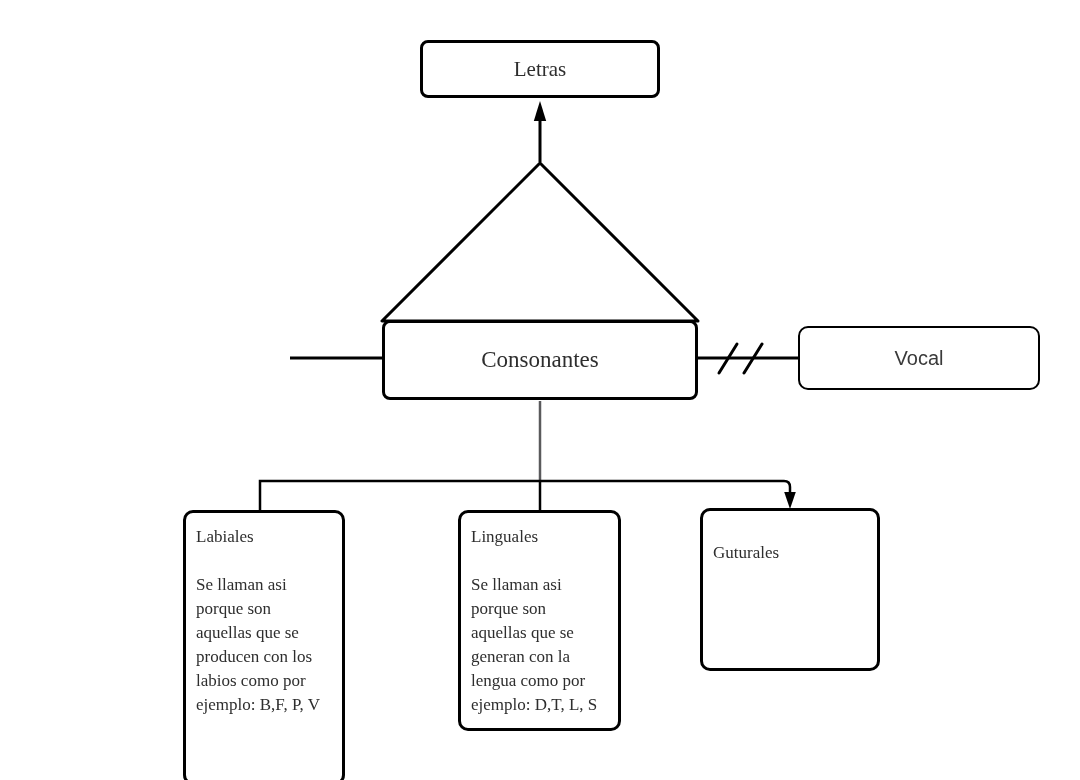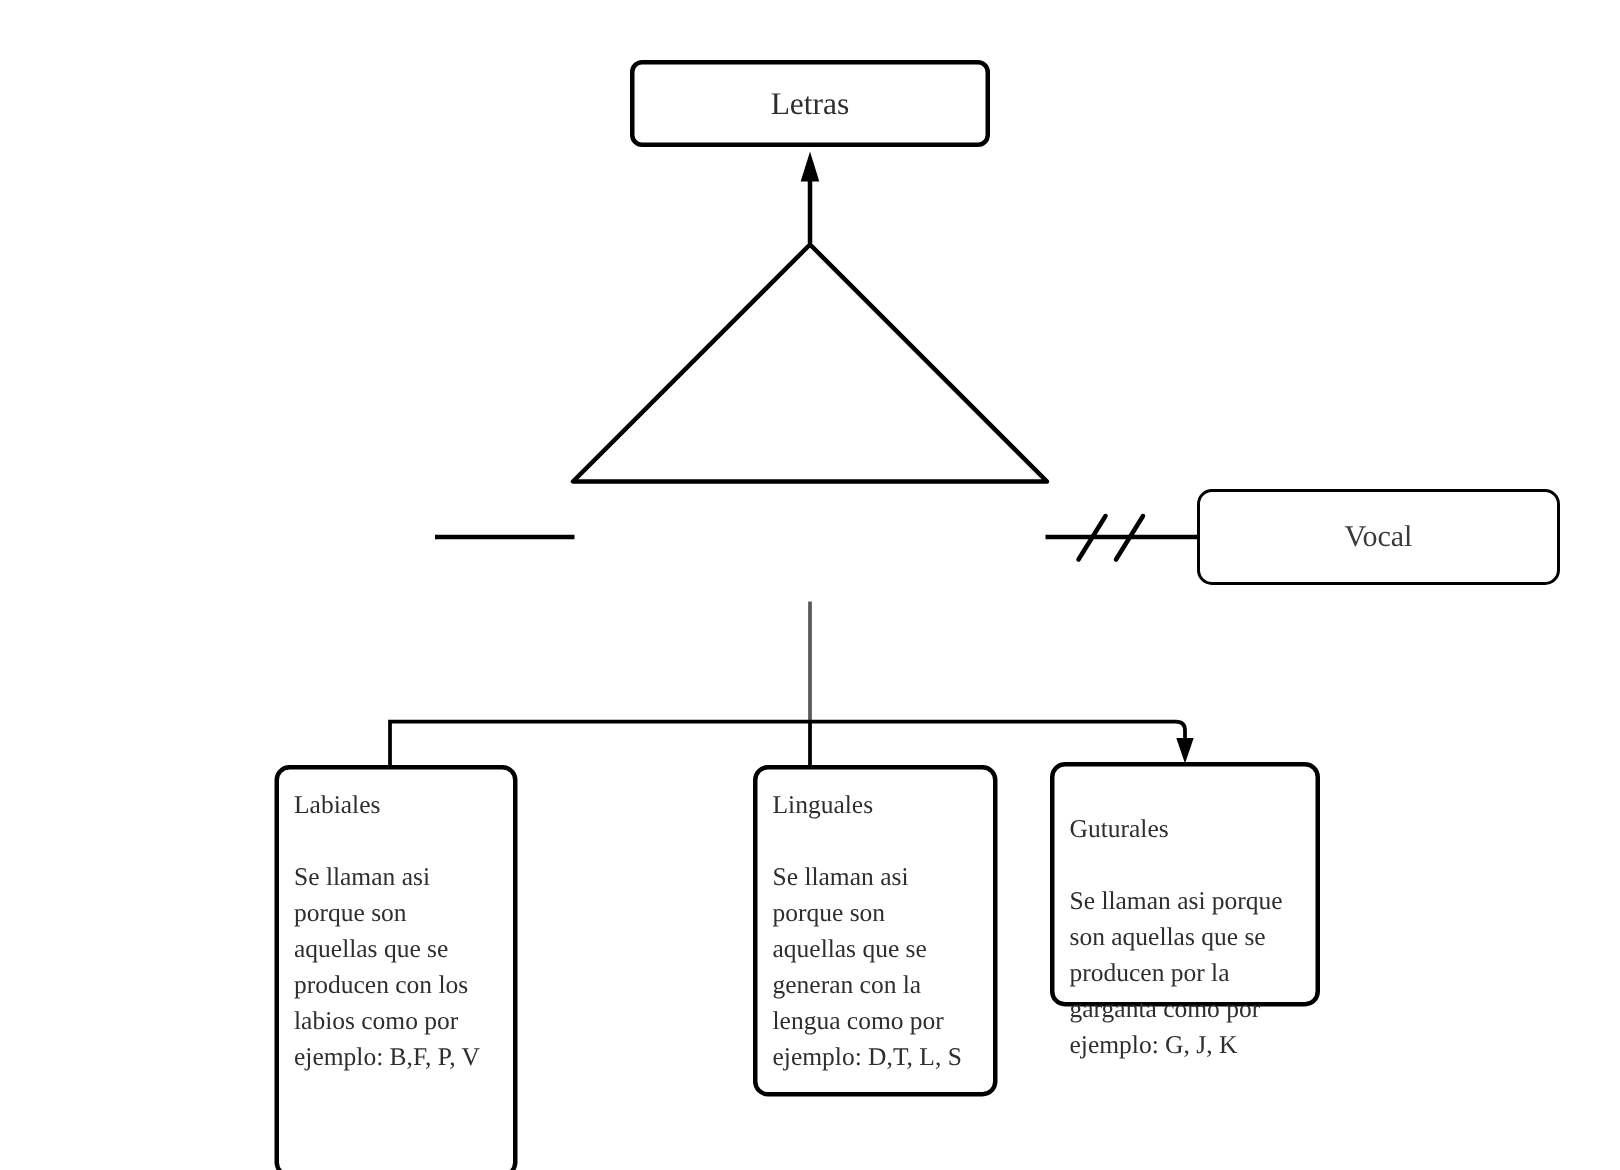"Consonantes" div.node { html: none -> <div> <span>Consonantes</span> </div> }
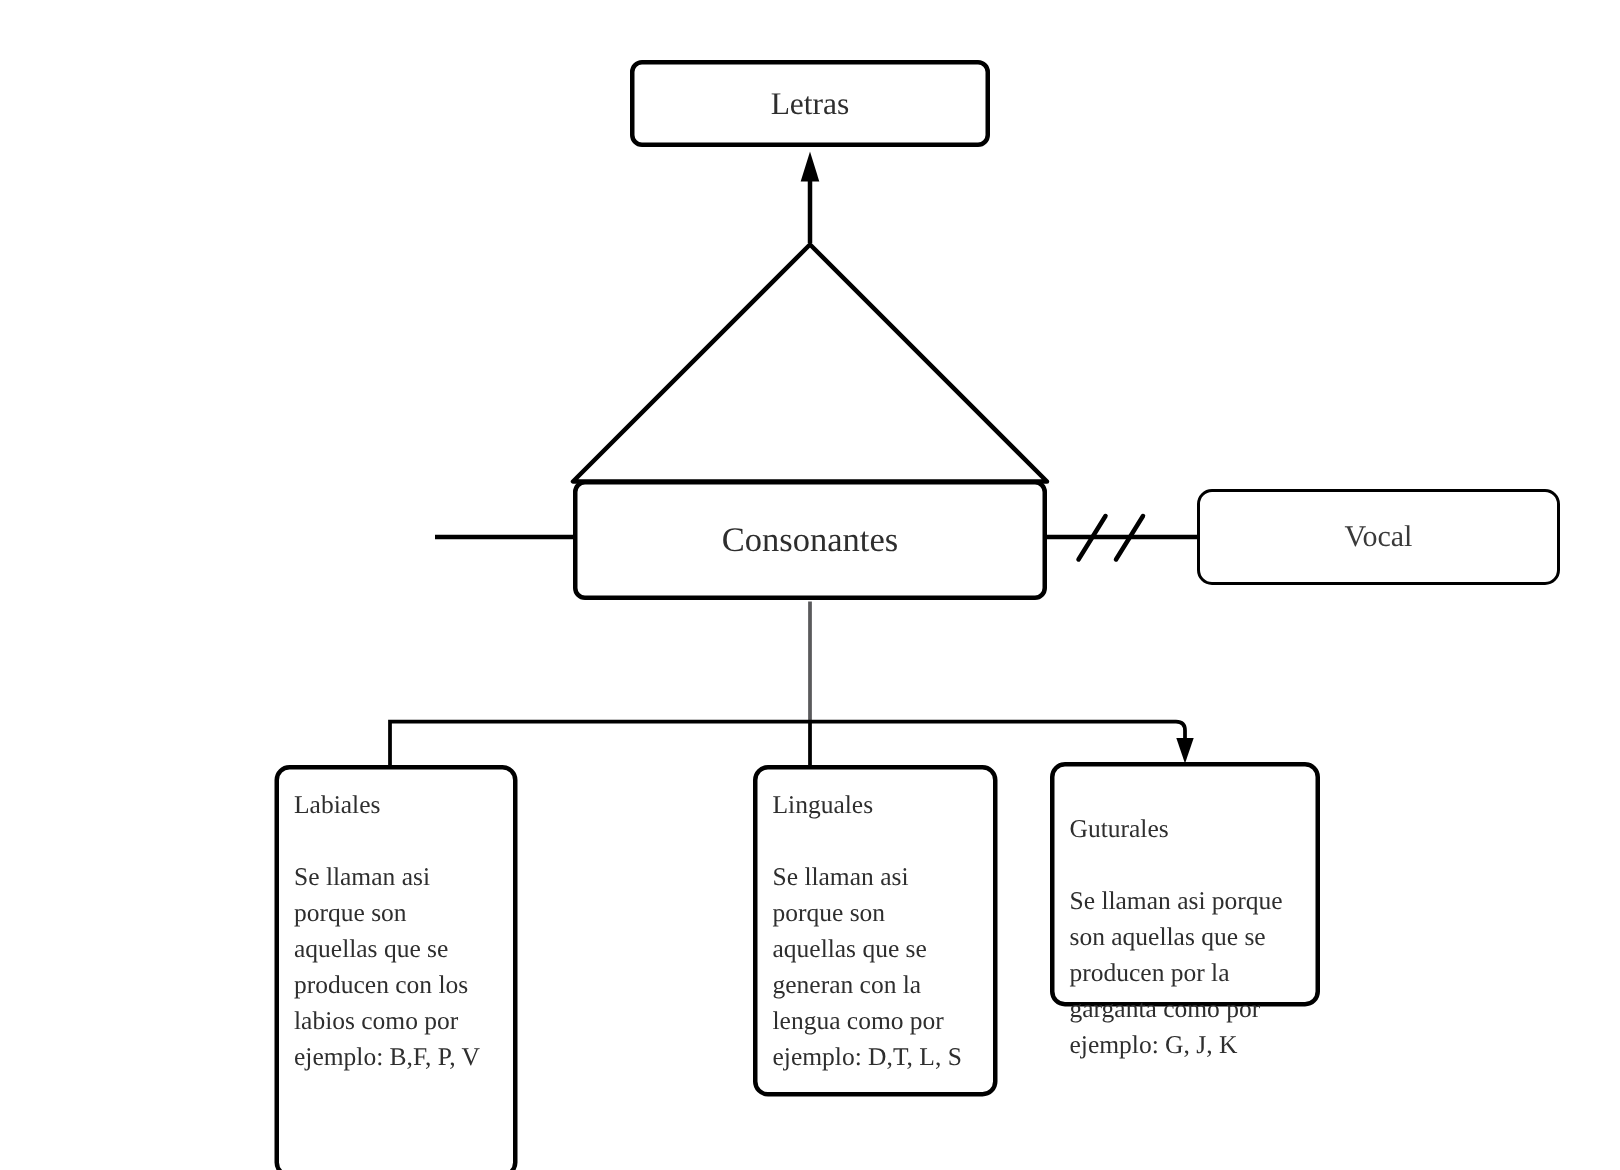"Vocal" #vocal-box { font-family: Liberation Serif, serif -> Liberation Sans, sans-serif }
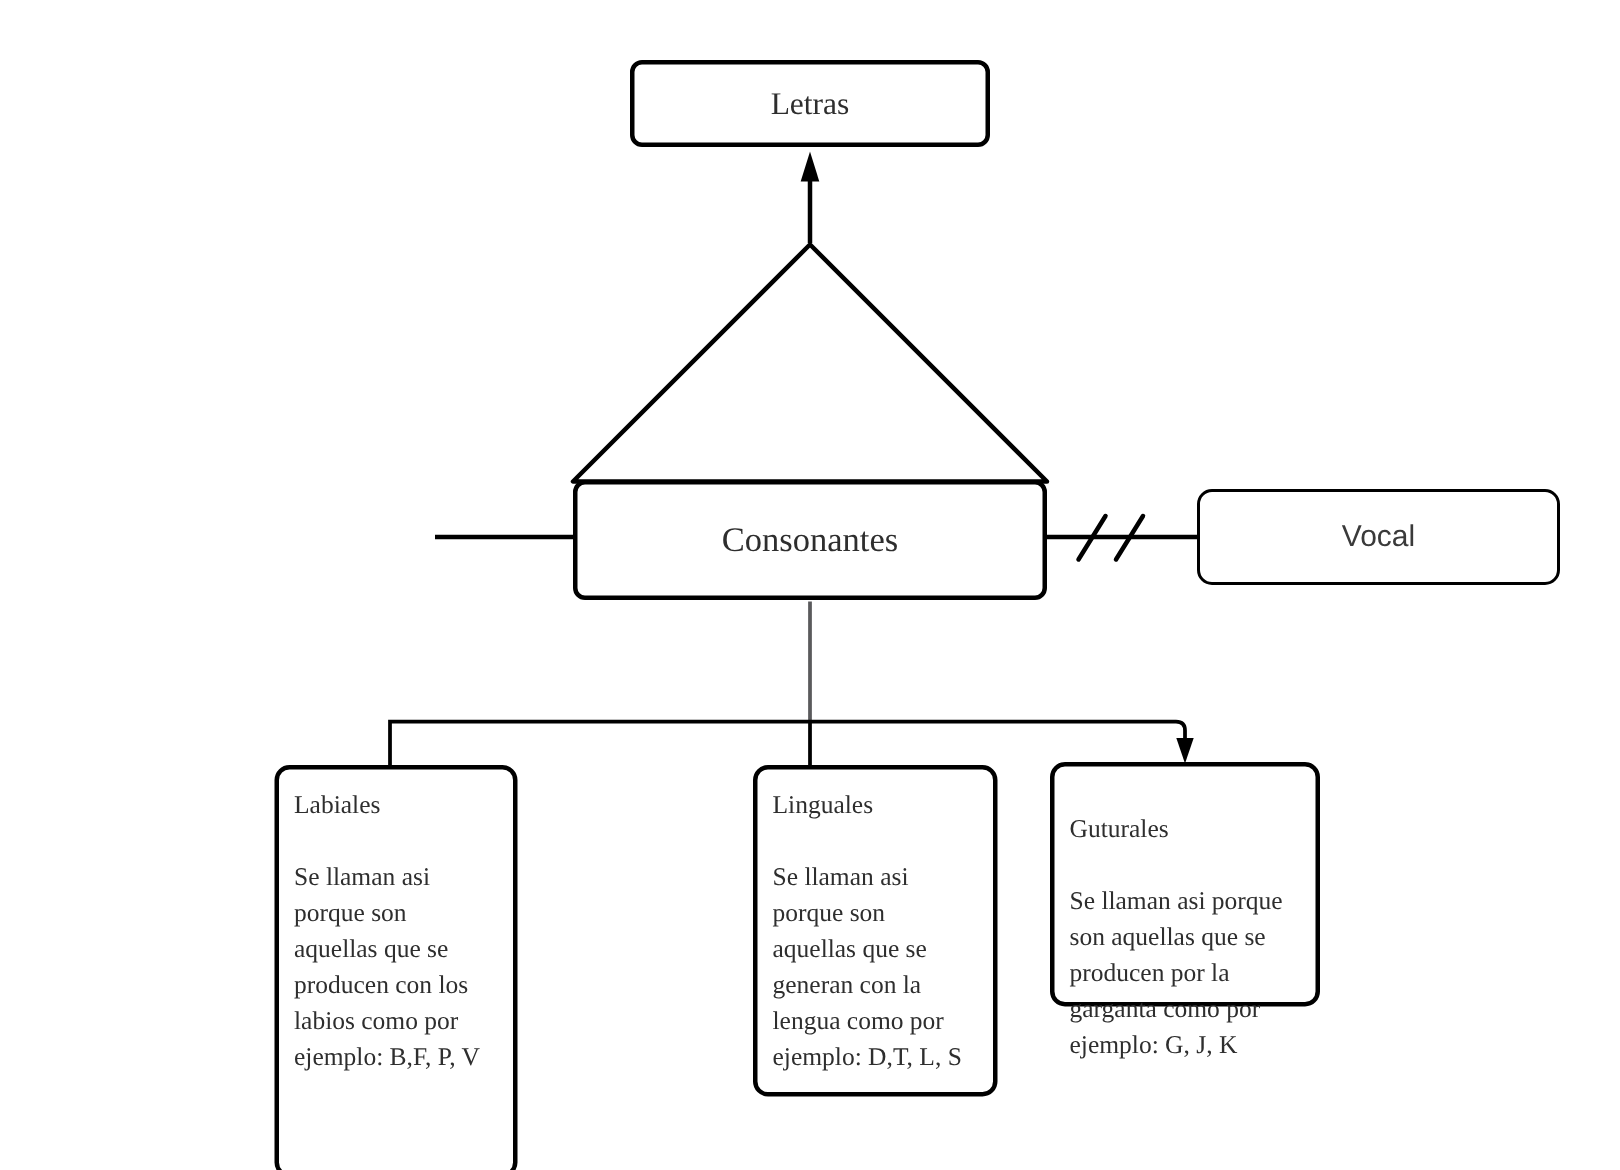"Linguales" #linguales-box { margin-left: 44px -> none }
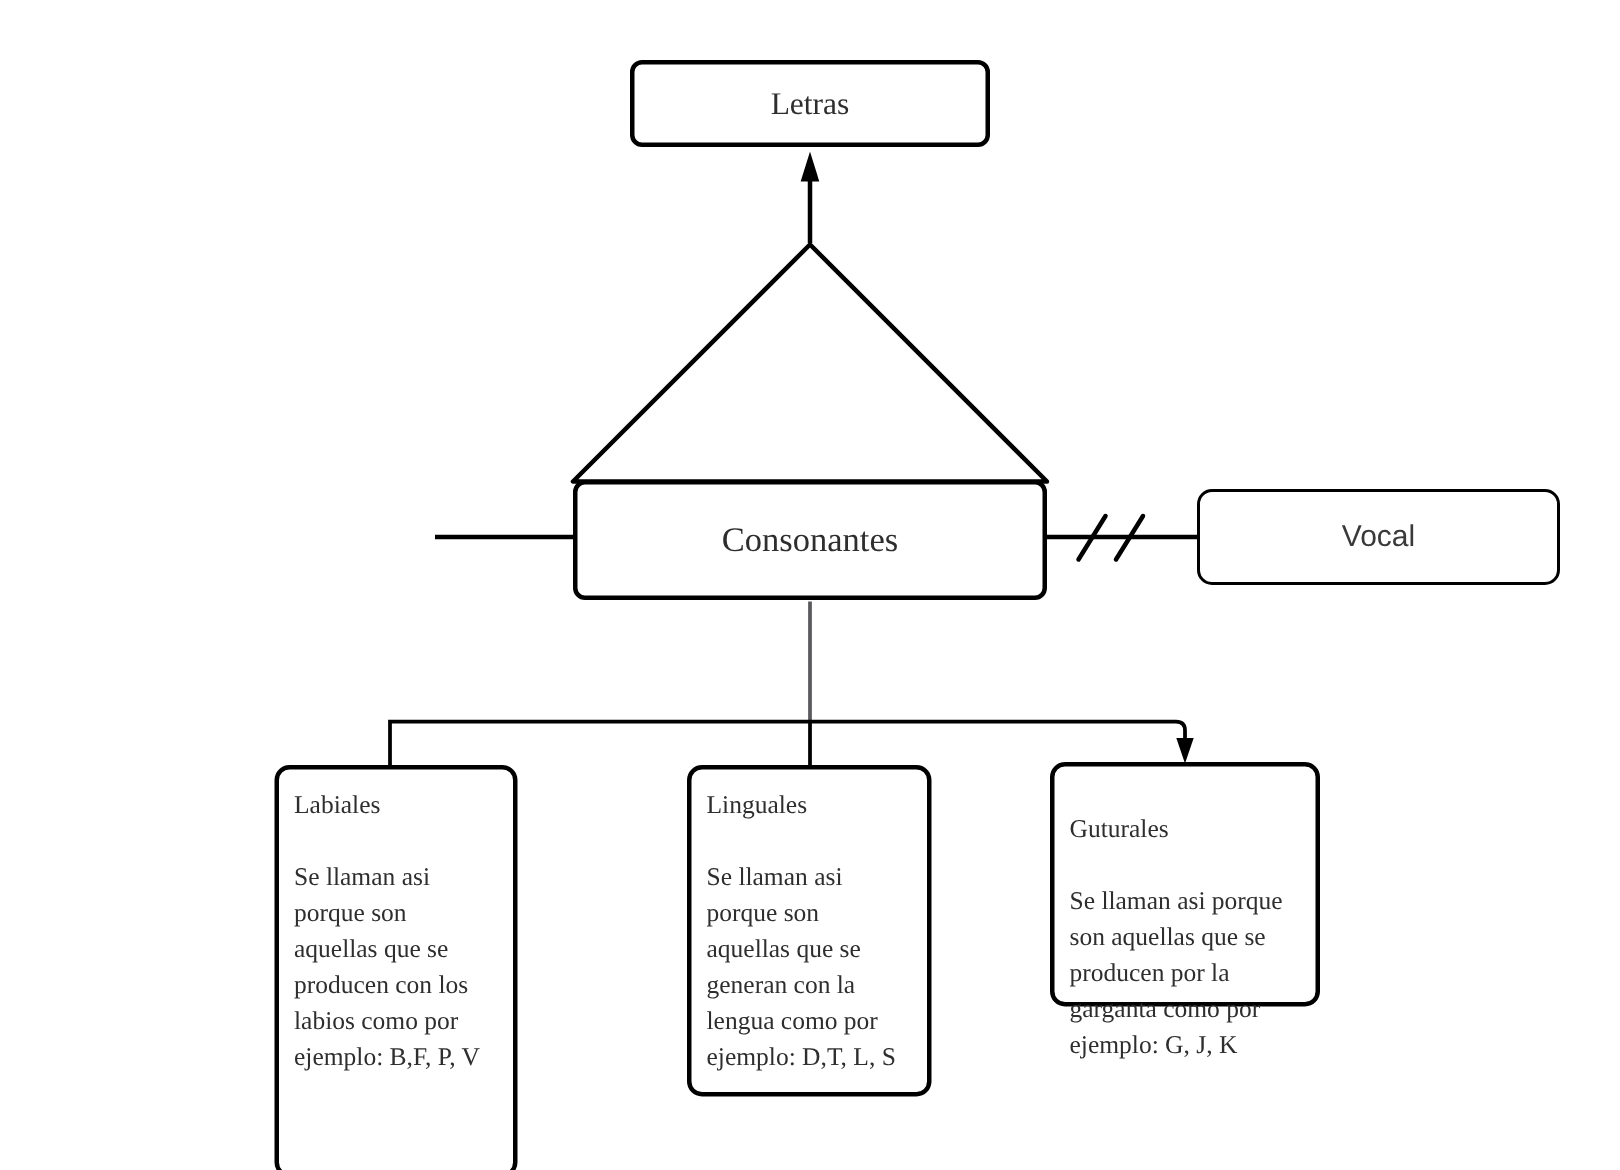"Se llaman asi porque" div.body { html: <div>Se llaman asi porque son aquellas que se producen por la garganta como por ejemplo: G, J, K</div> -> none }
